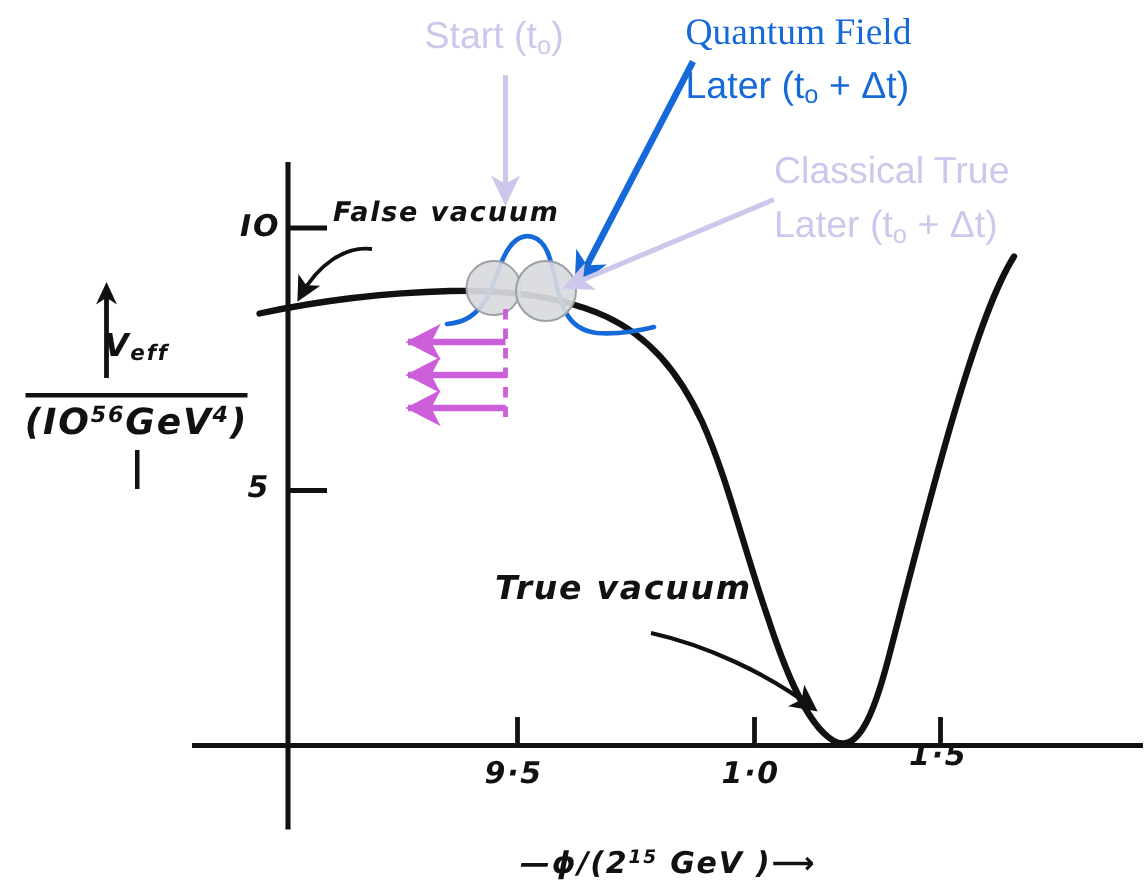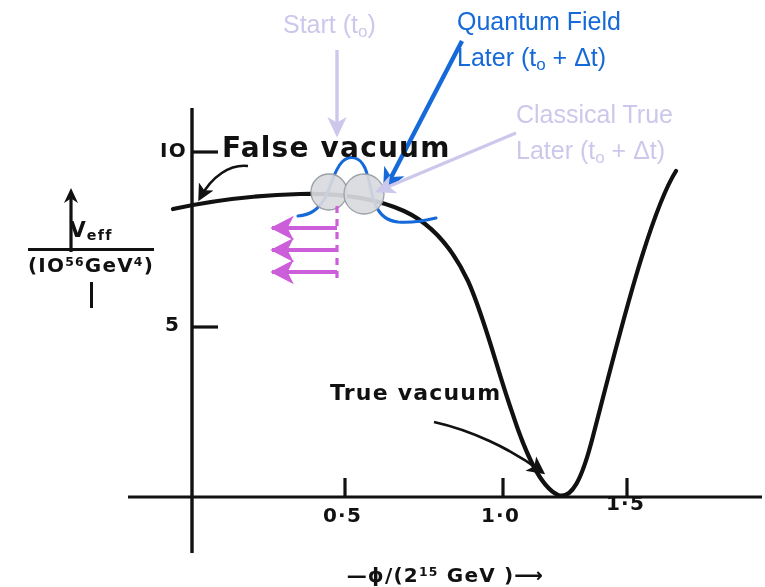"Quantum Field" div.anno { font-family: none -> Liberation Serif, serif }
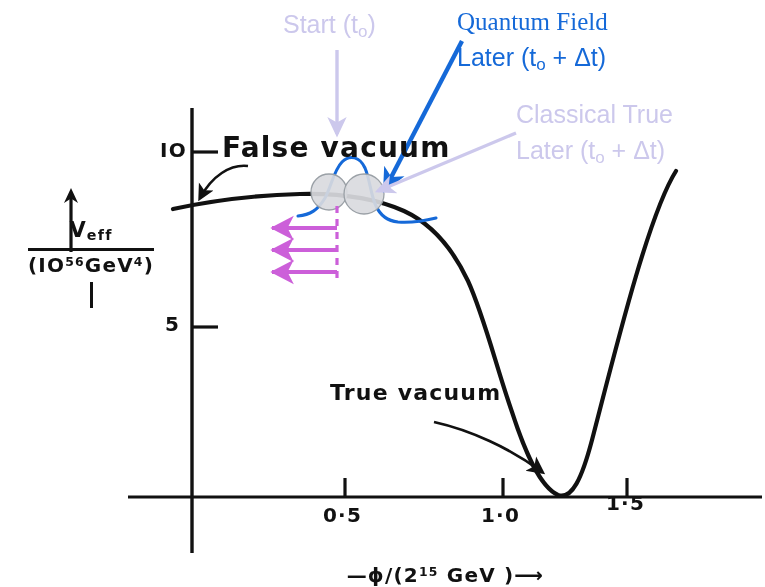"IO" .hand { font-style: none -> italic }
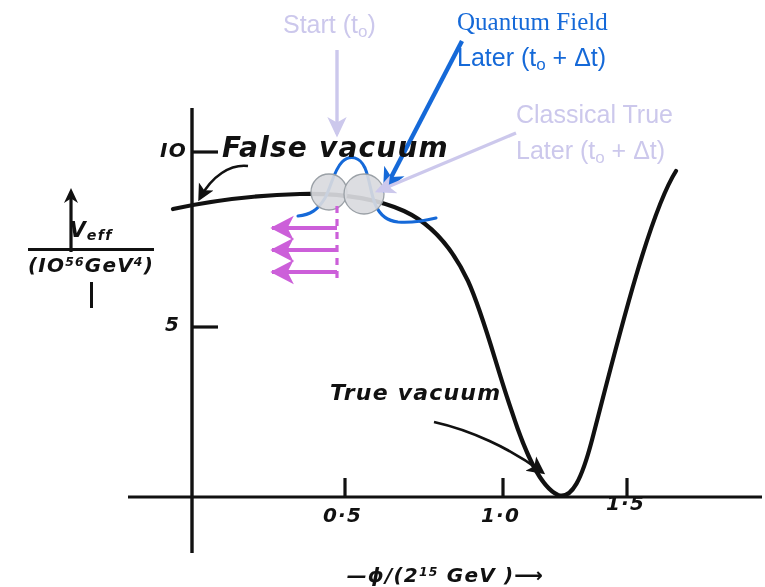"False vacuum" div.anno { font-size: 28px -> 18px }
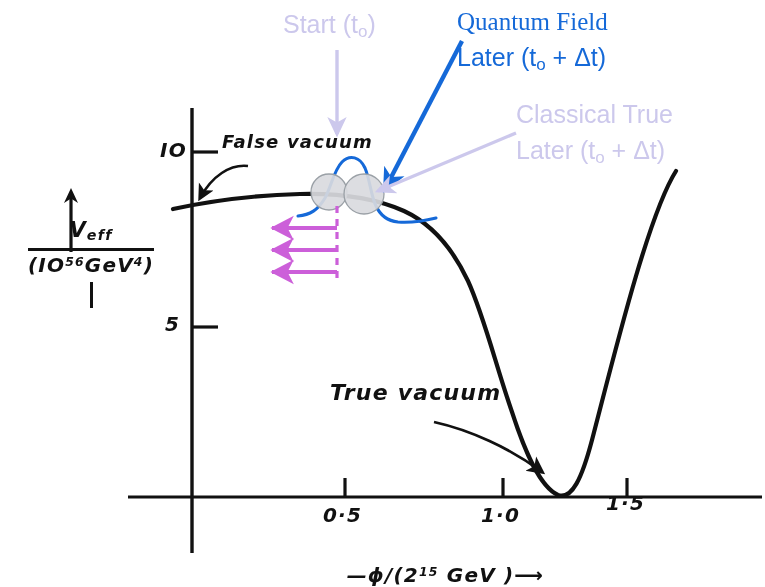"Veff" #ylabel-num { padding: 0 6px 5px 6px -> 0 6px 18px 6px }
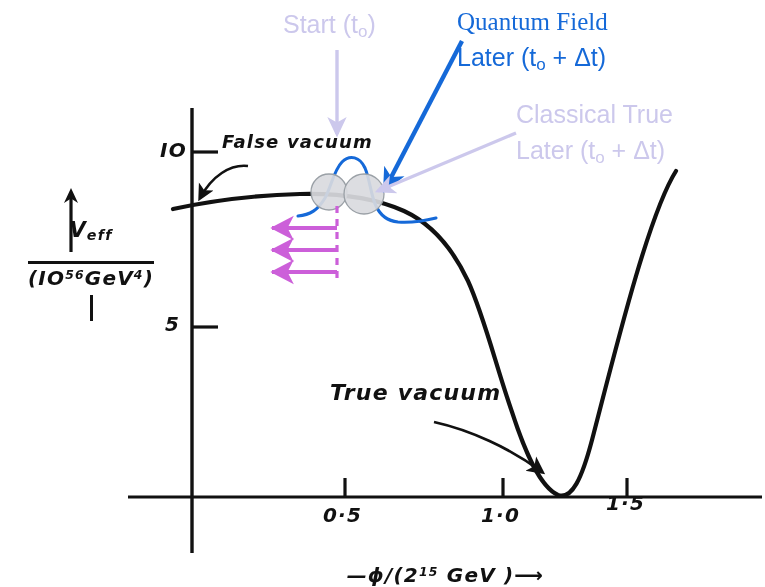"(IO56GeV4)" #ylabel-den { font-size: 20px -> 24px }
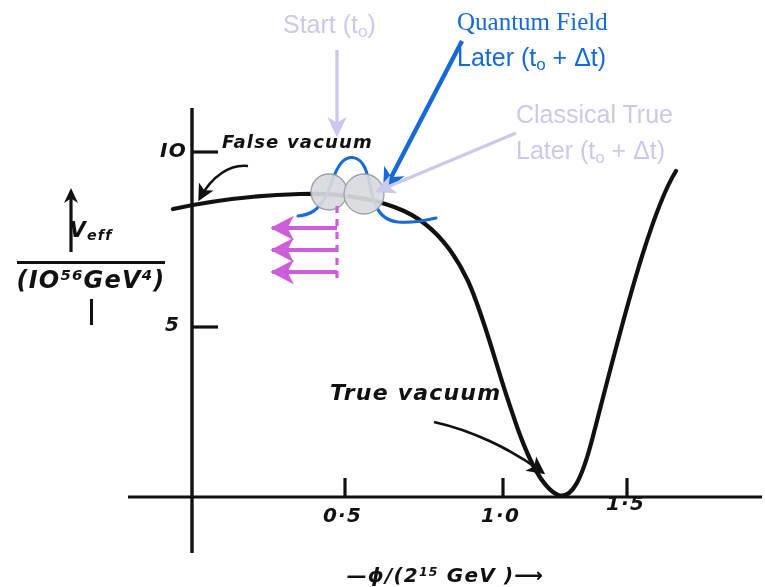"0·5" div.anno { text: 0 -> 9 }
